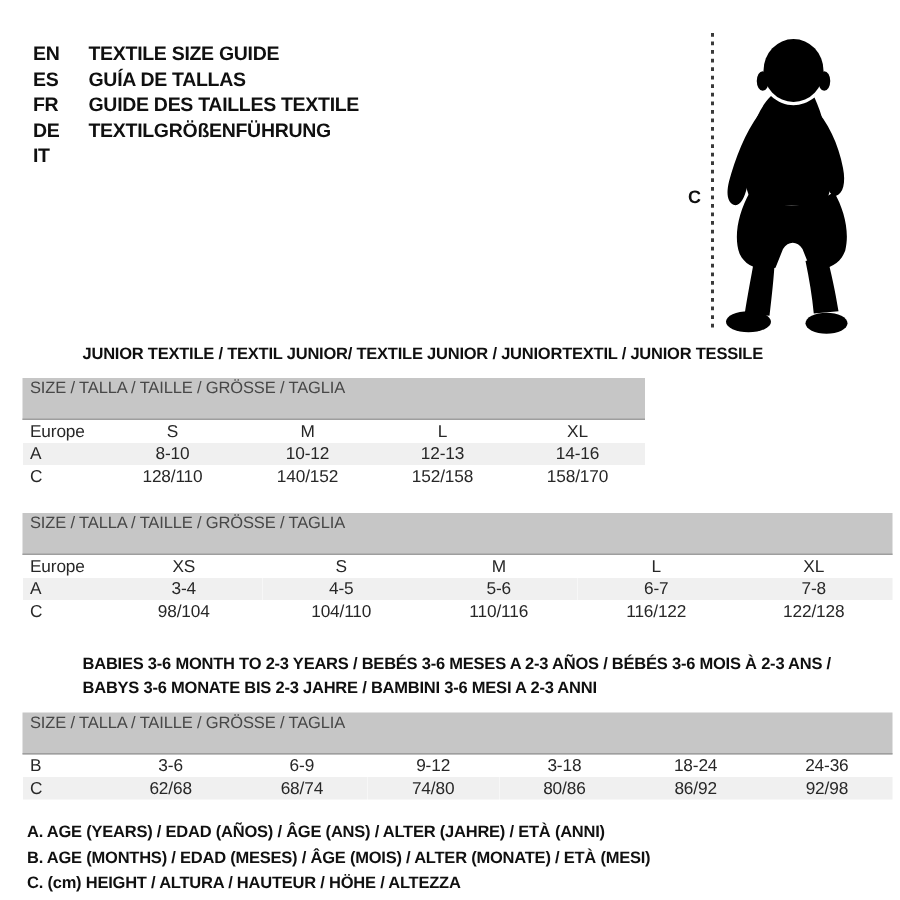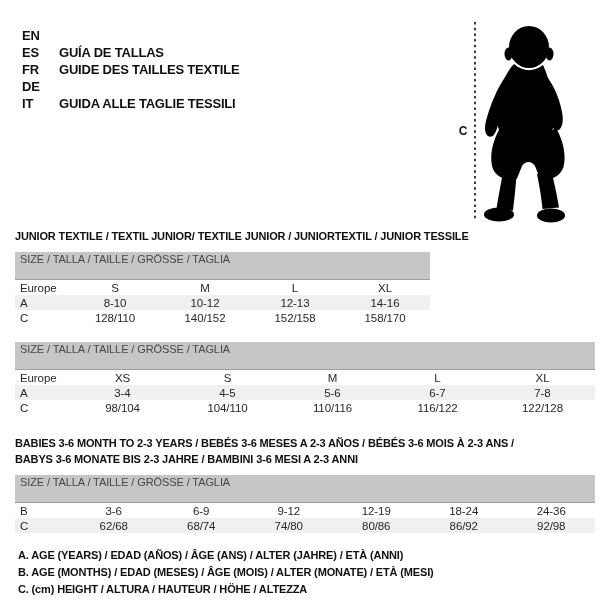"TEXTILE SIZE GUIDE" span.lang-text { html: none -> <span>TEXTILE SIZE GUIDE</span> }
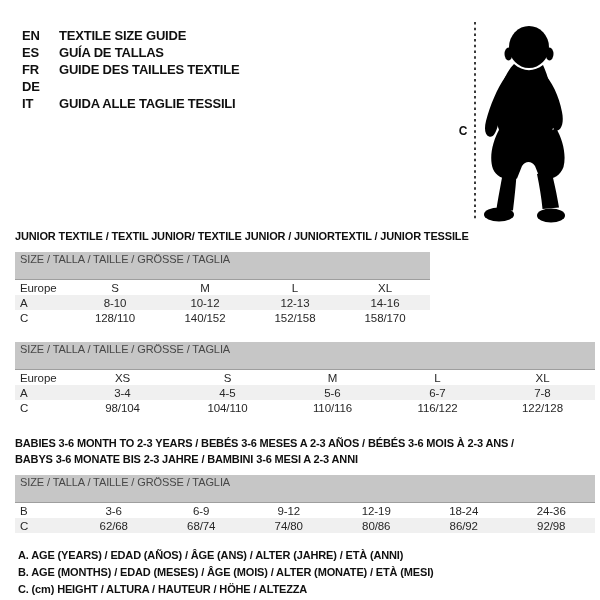"TEXTILGRÖßENFÜHRUNG" span.lang-text { html: none -> <span>TEXTILGRÖßENFÜHRUNG</span> }
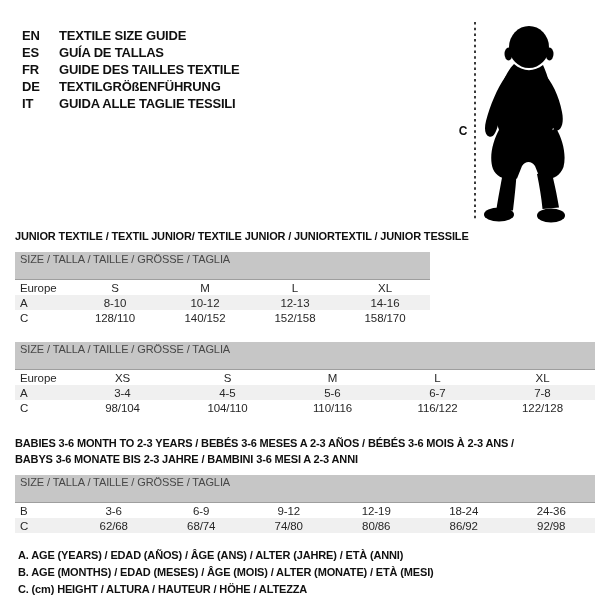"GUIDA ALLE TAGLIE TESSILI" span.lang-text { html: <span>GUIDA ALLE TAGLIE TESSILI</span> -> none }
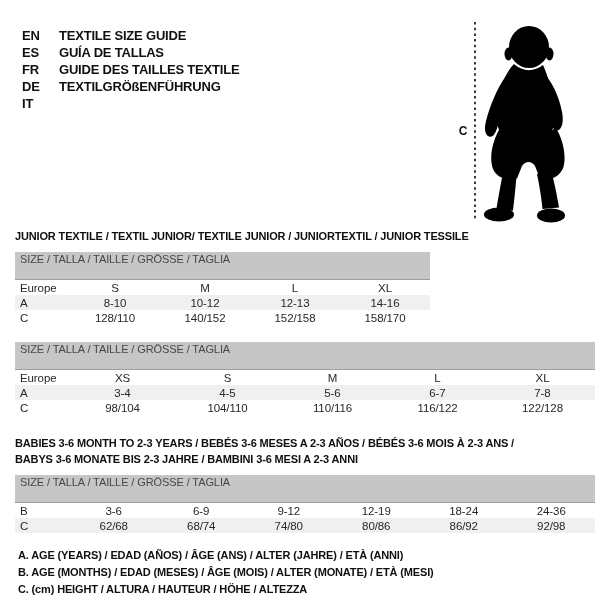"JUNIOR TEXTILE / TEXTIL JUNIOR/" .title-line { margin-left: none -> 40px }
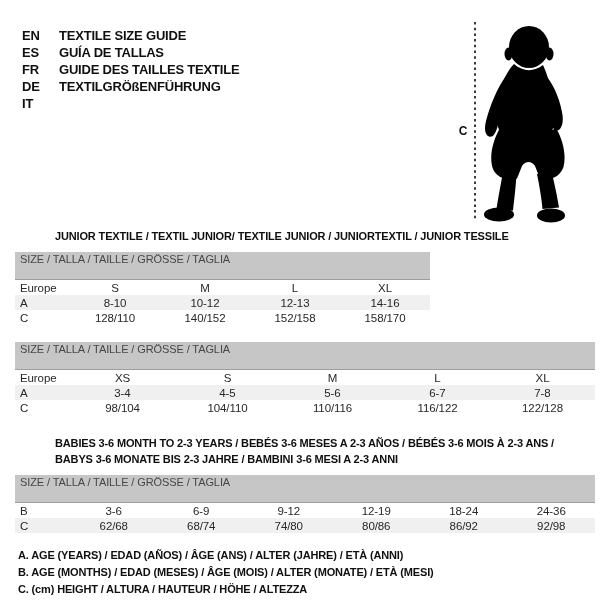"12-19" td { text: 12-19 -> 3-18 }
